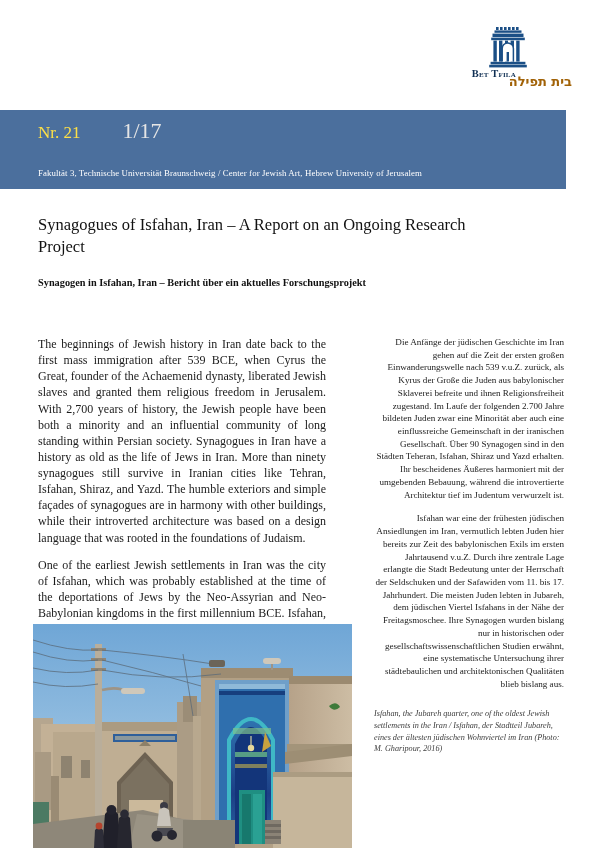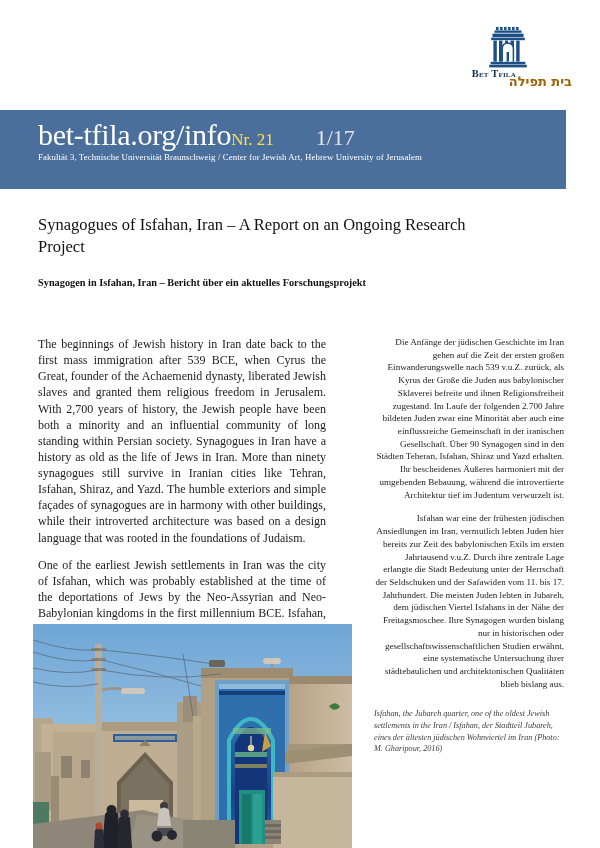"bet-tfila.org/info" span.banner-url { html: <span>bet-tfila.org/info</span> -> none }
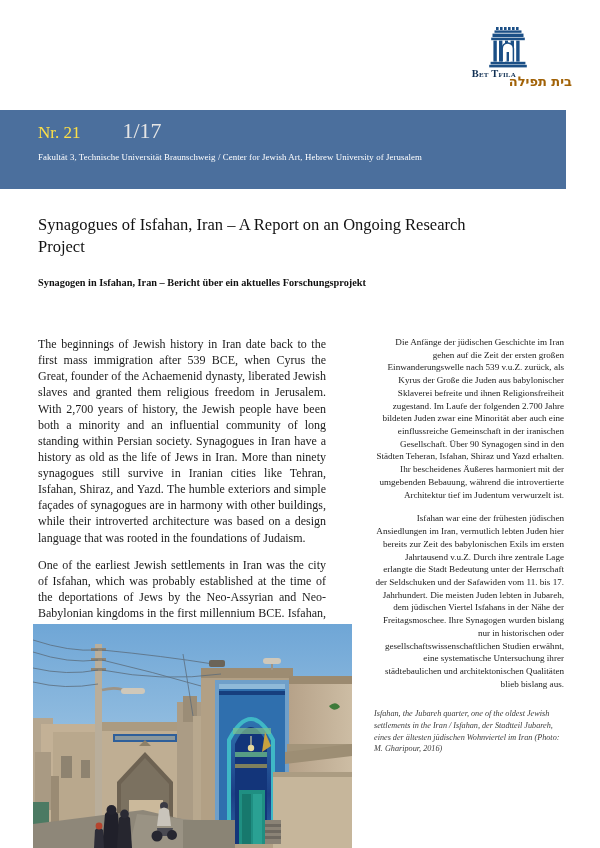"Fakultät 3, Technische Universität" .banner-sub { top: 42px -> 58px }
